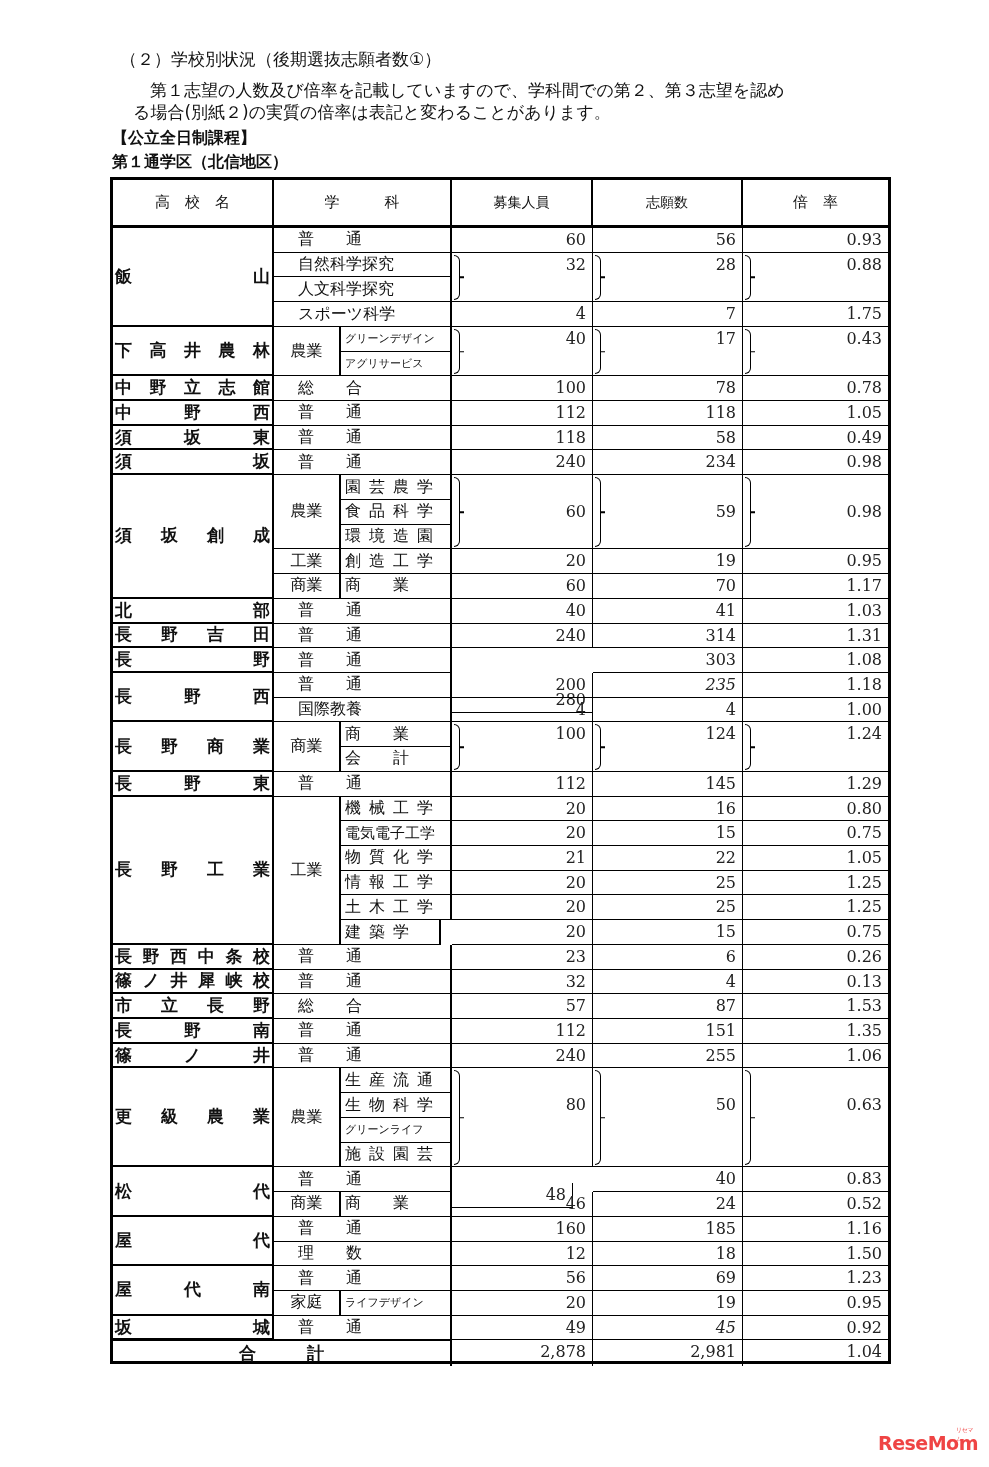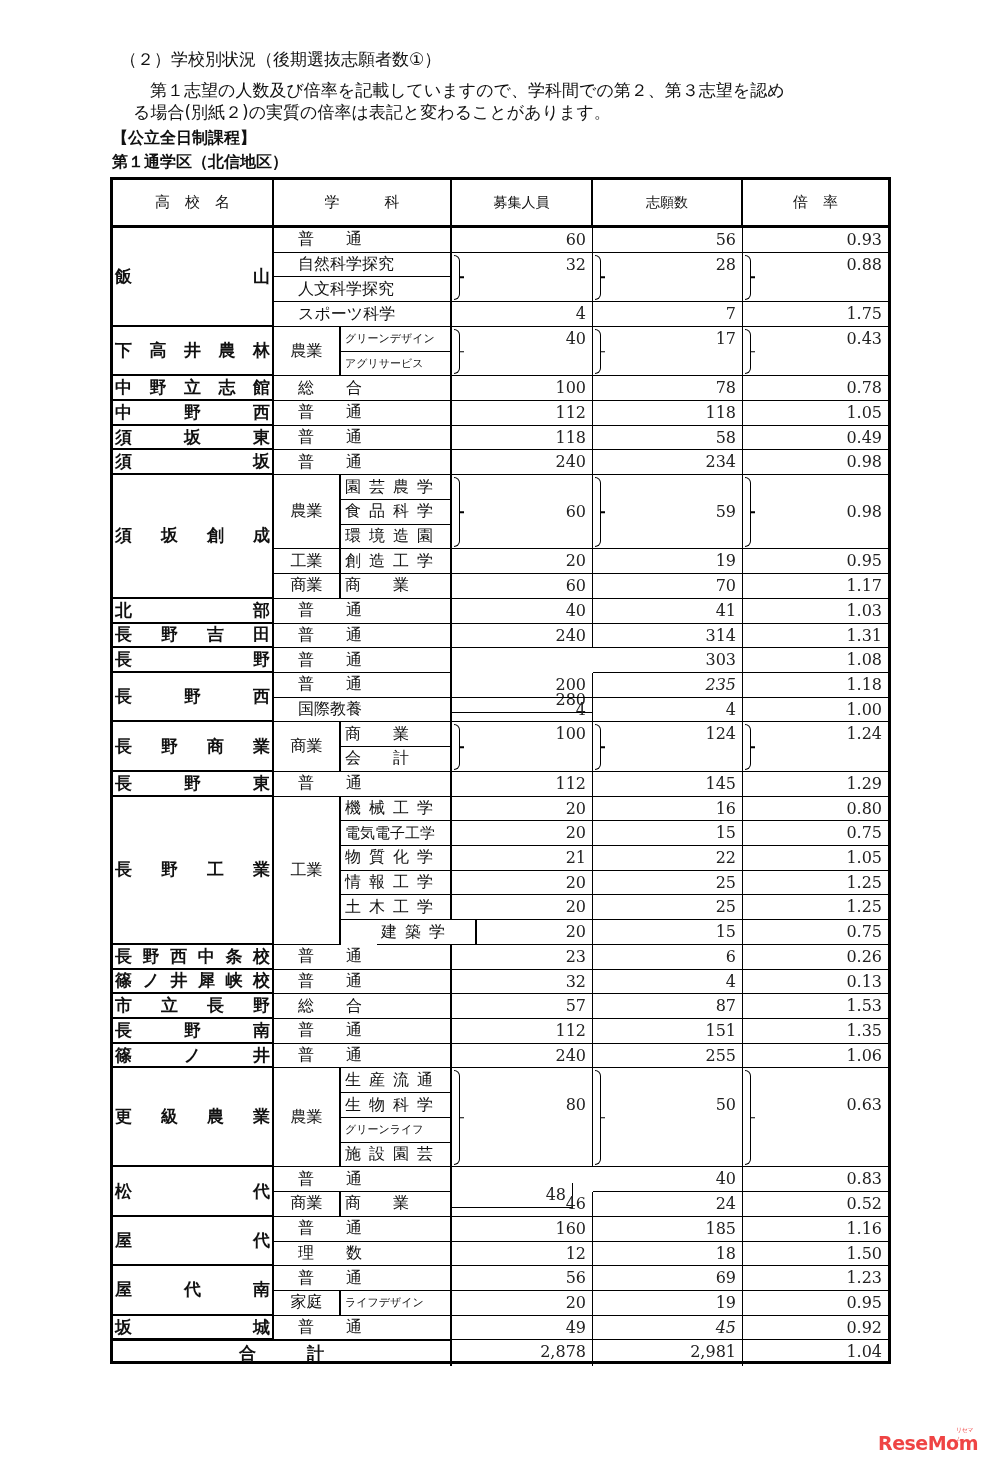"建築学" div.cell { margin-left: 36px -> none }
